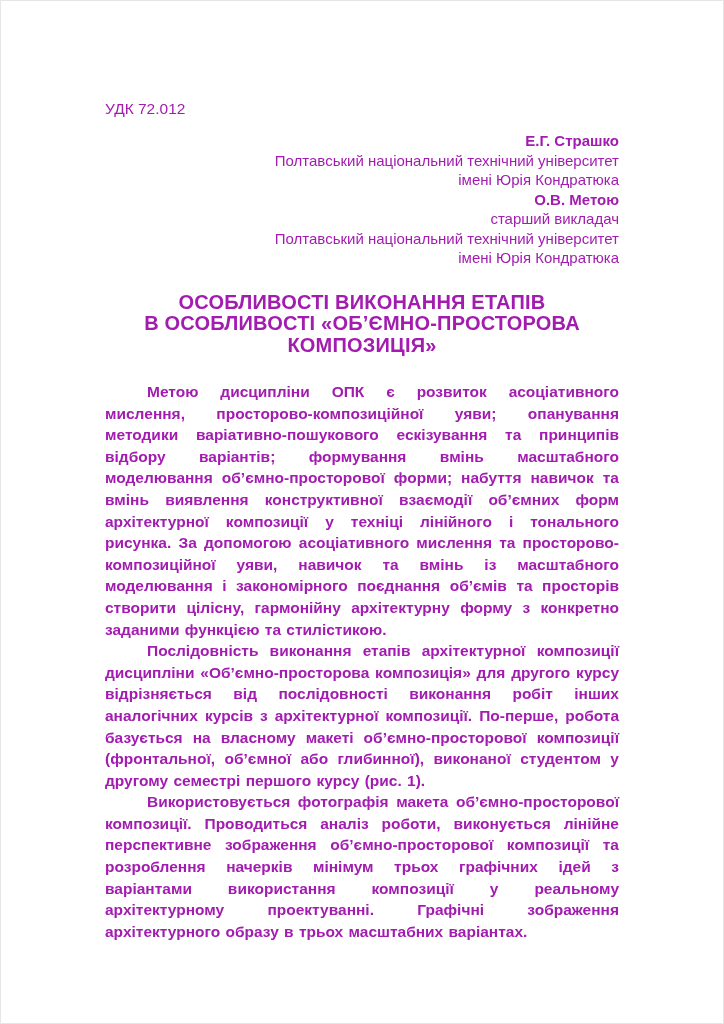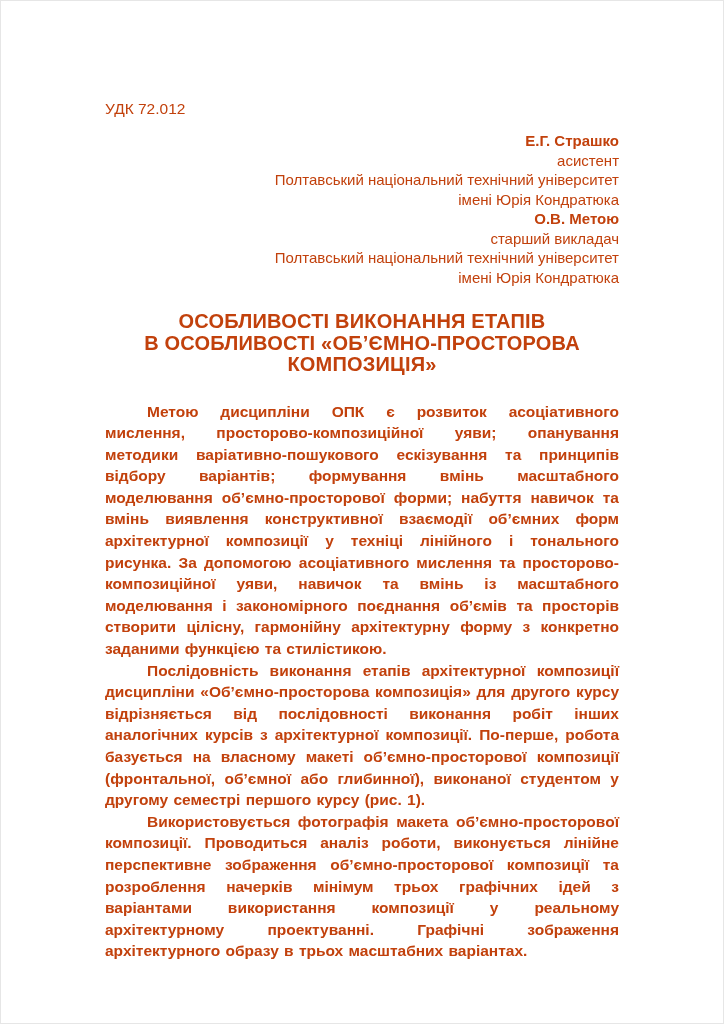"УДК 72.012" .page { color: #c2410c -> #a21caf }
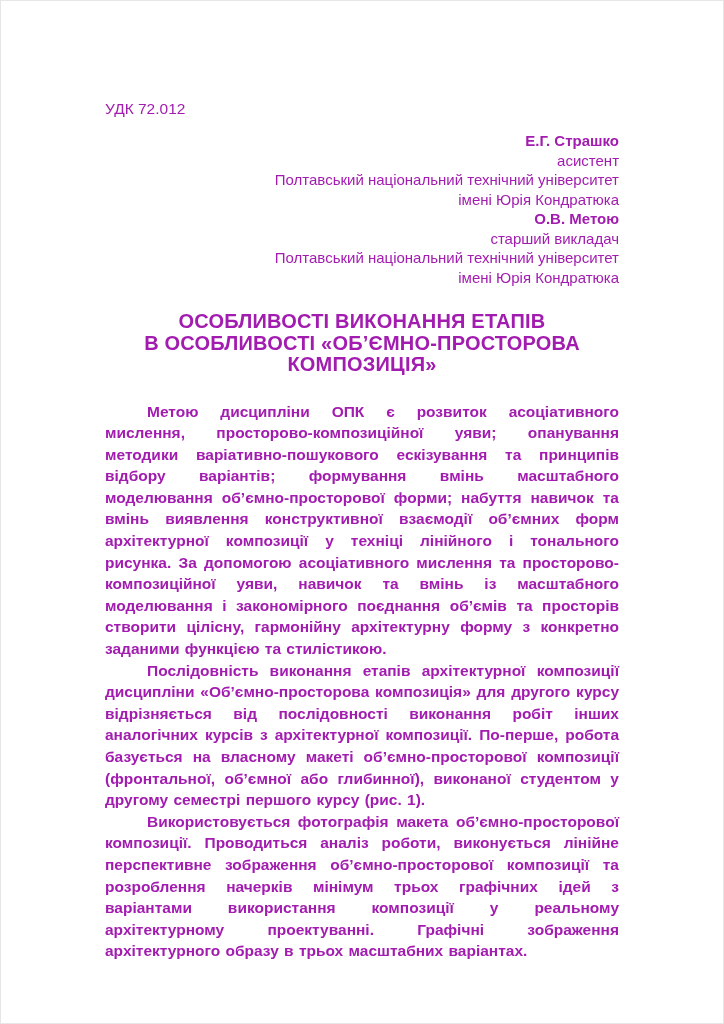"асистент" div { html: <div>асистент</div> -> none }
